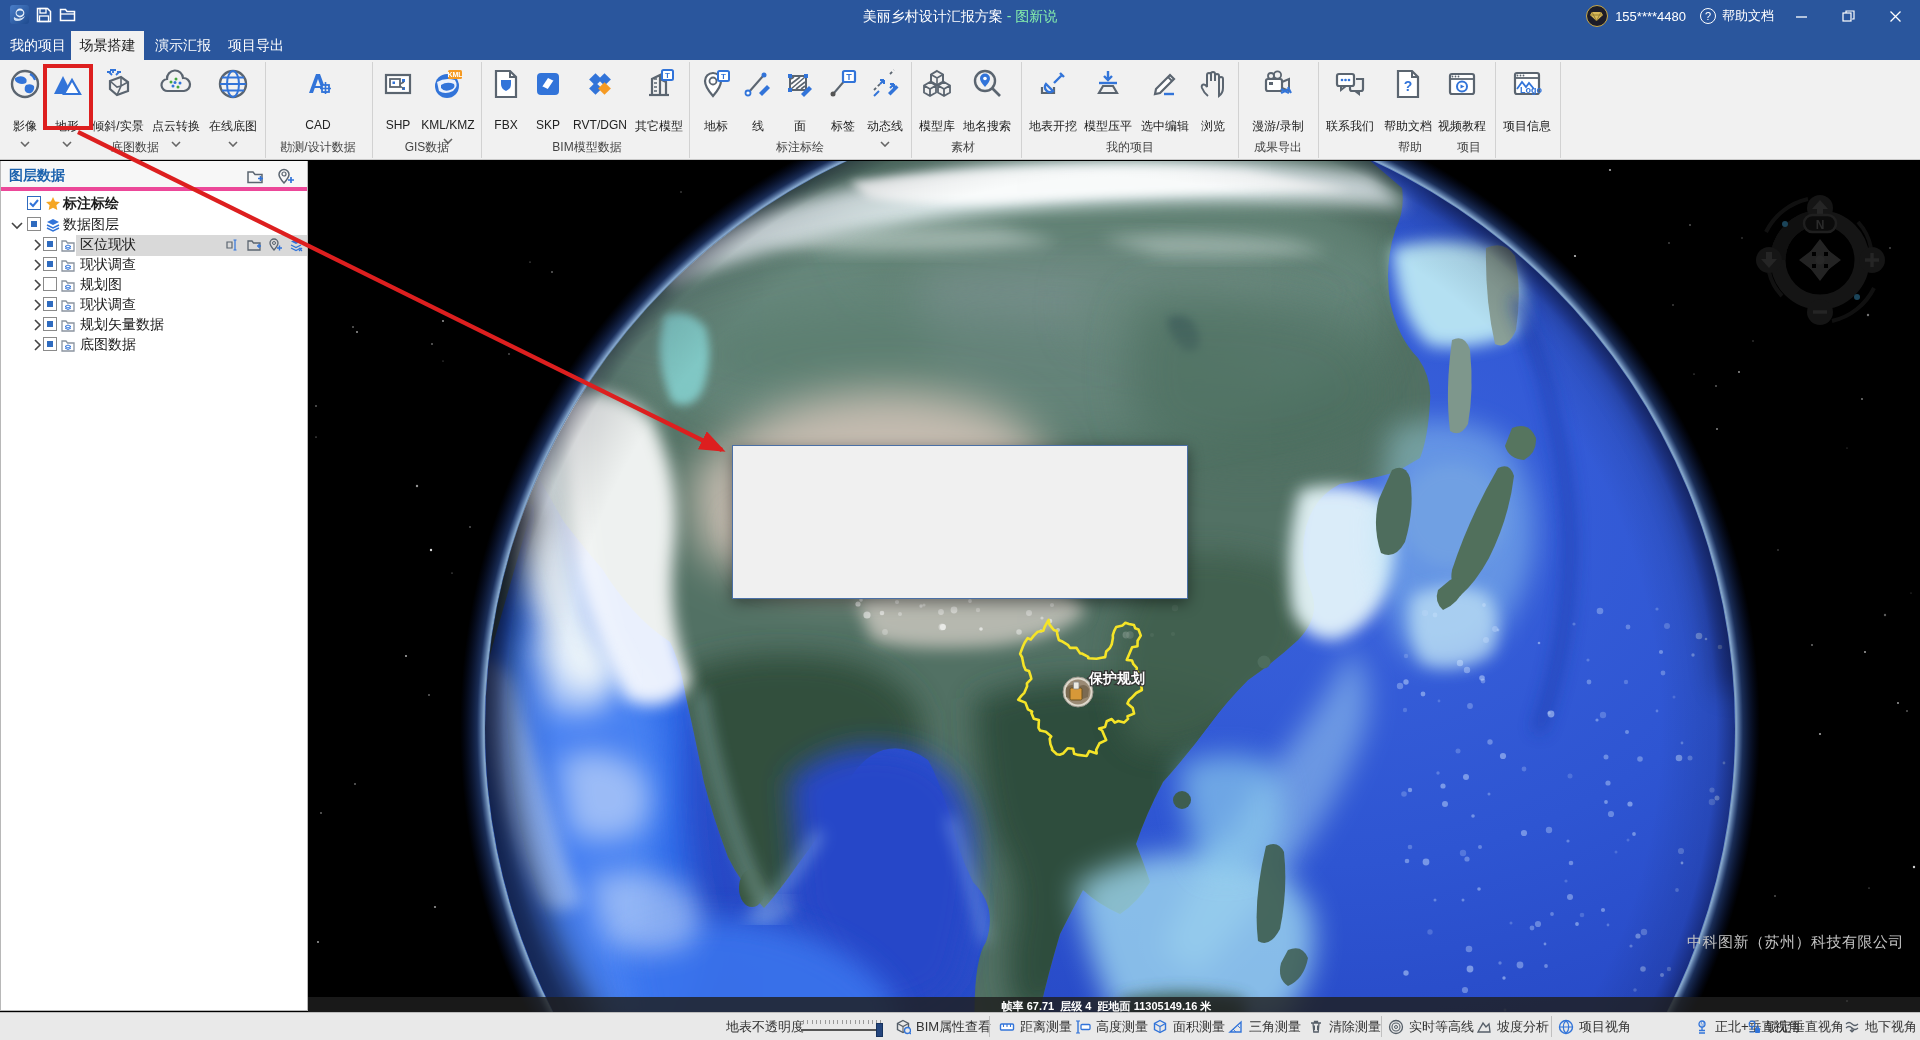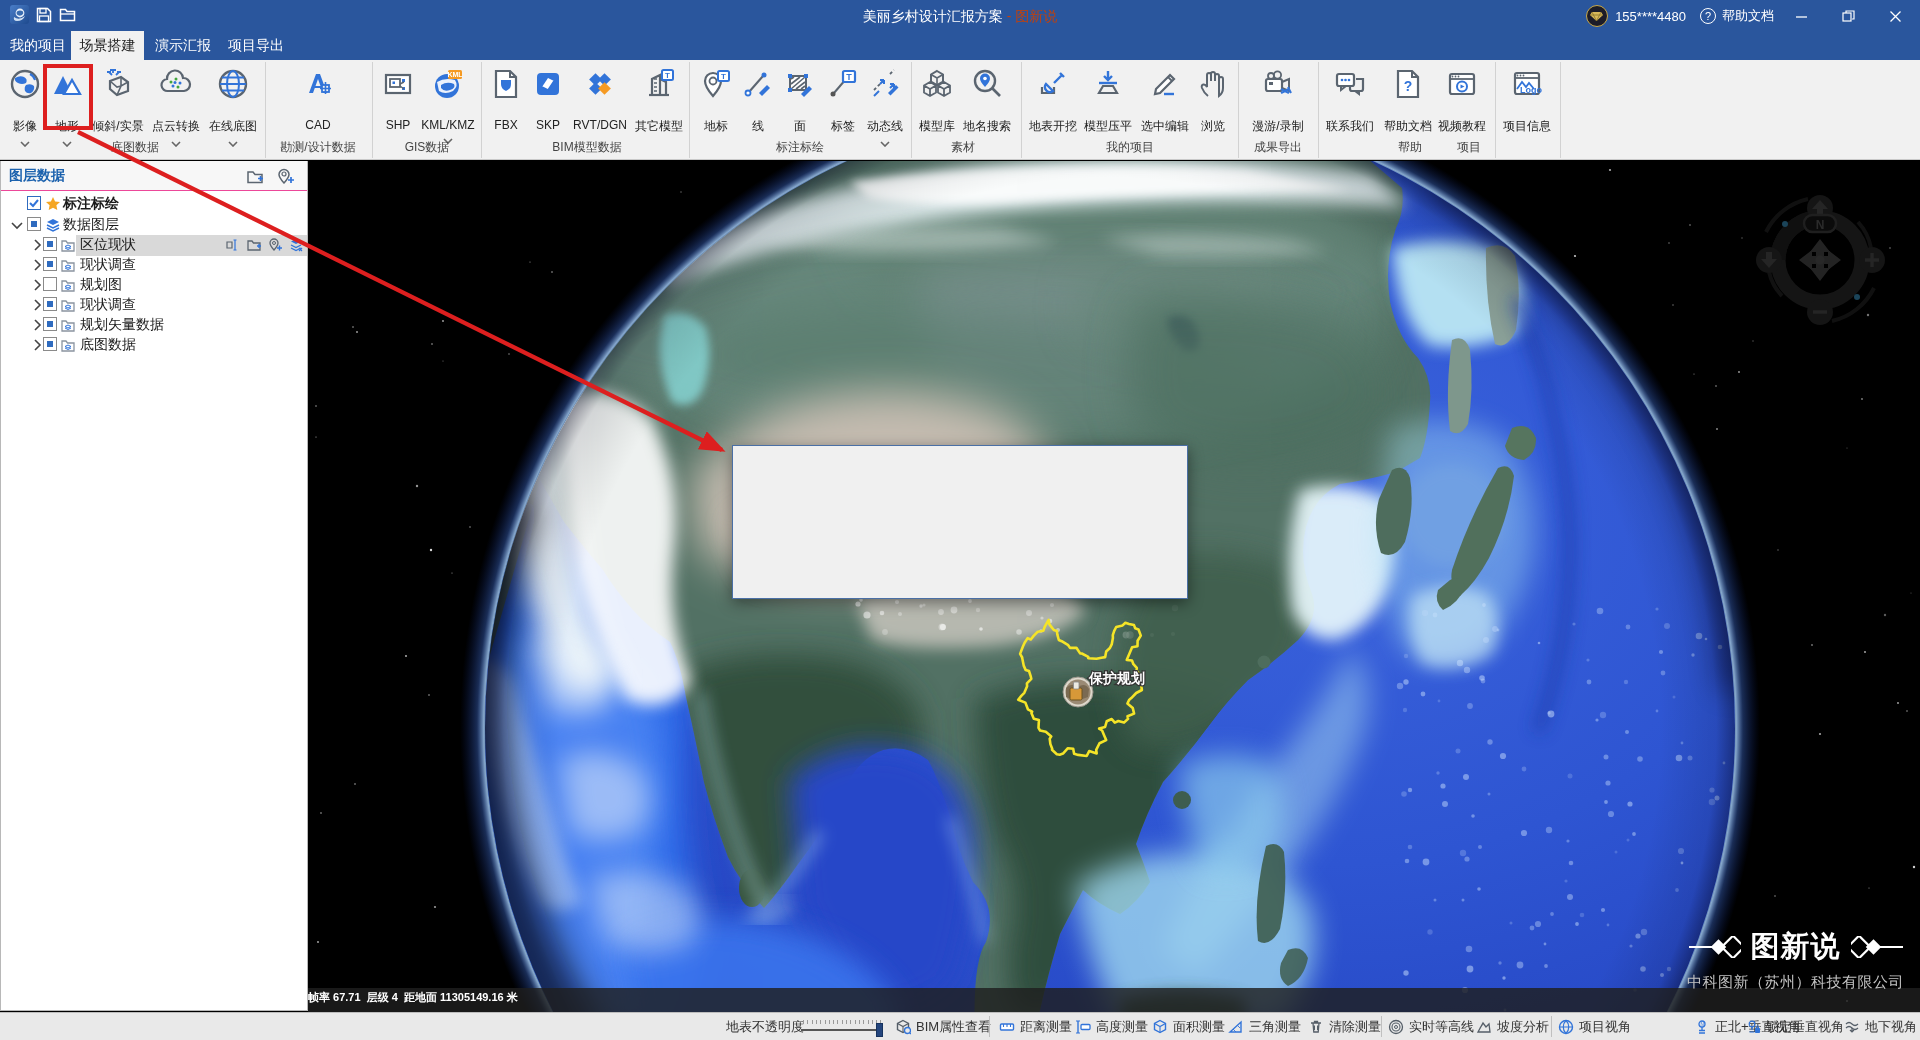"- 图新说" #apptitle .sub { color: #c2410c -> #86efac }
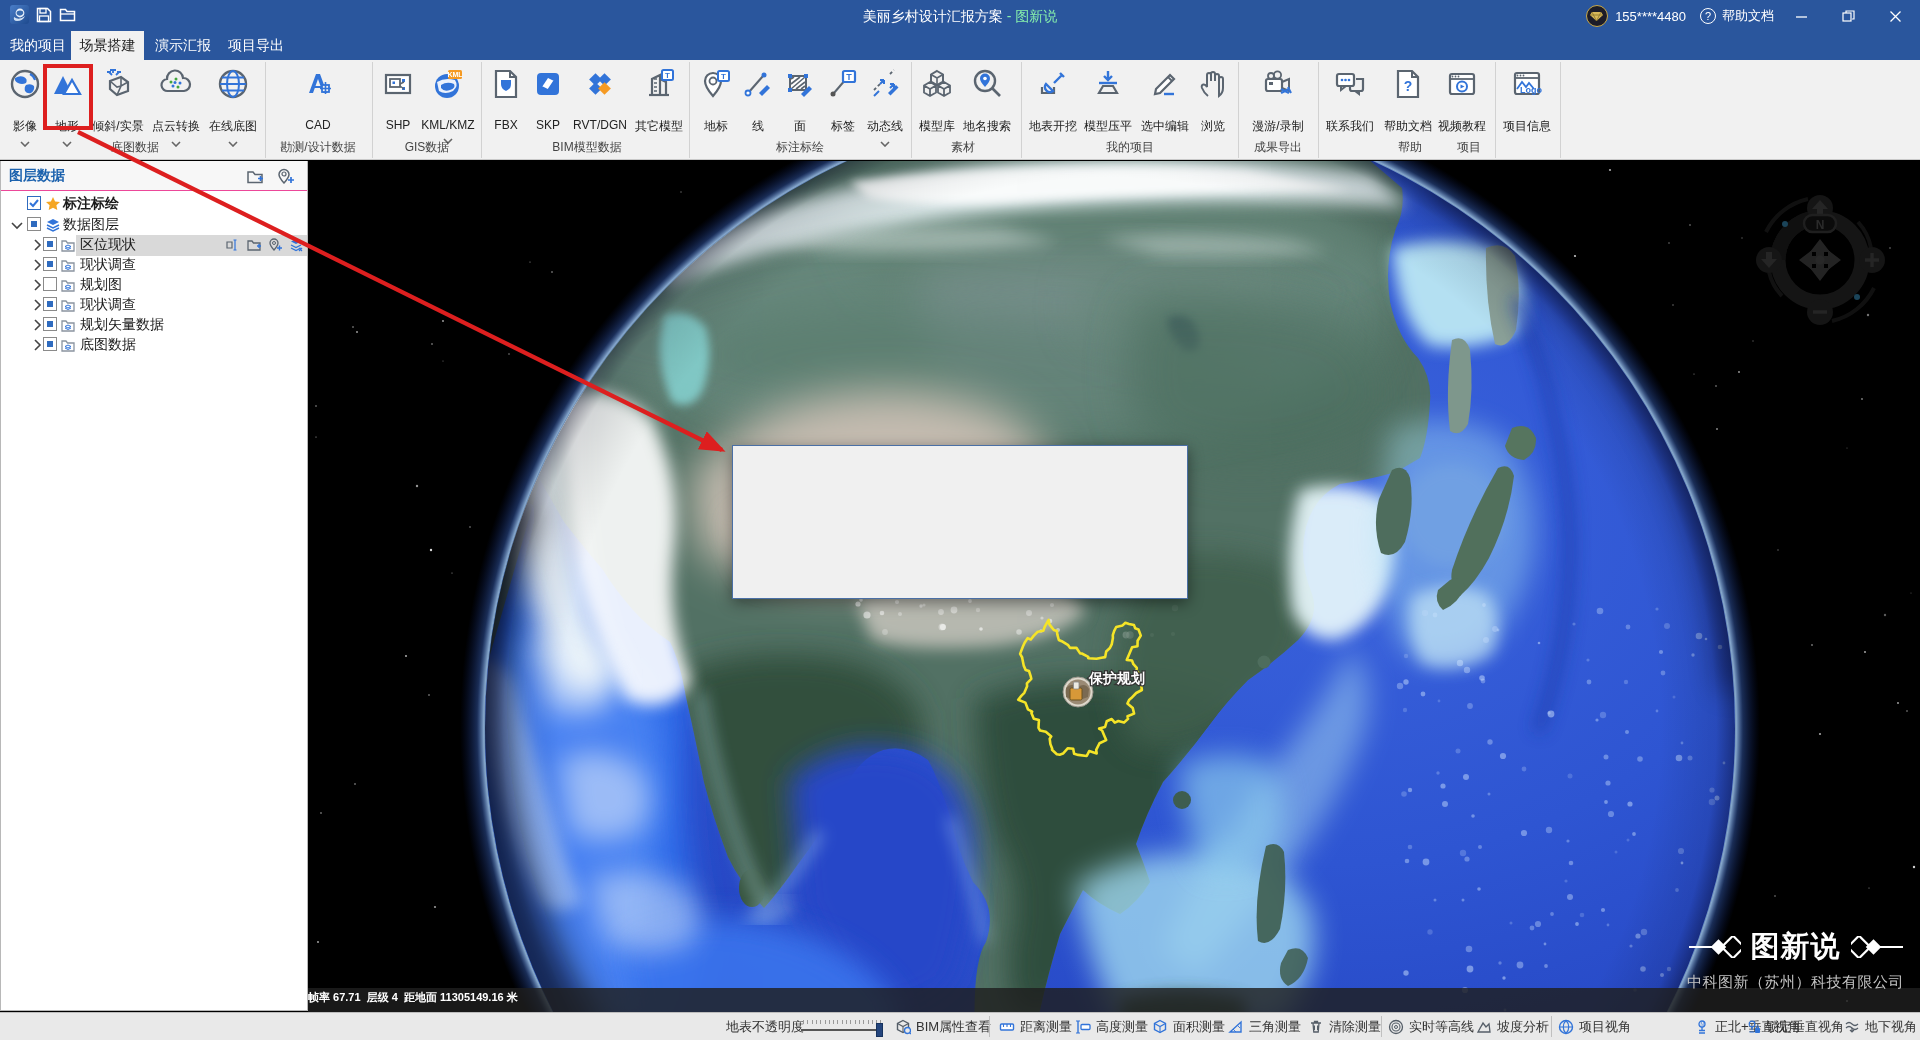"图层数据" #lph { border-bottom: 1px solid #ec4899 -> 4px solid #ec4899 }
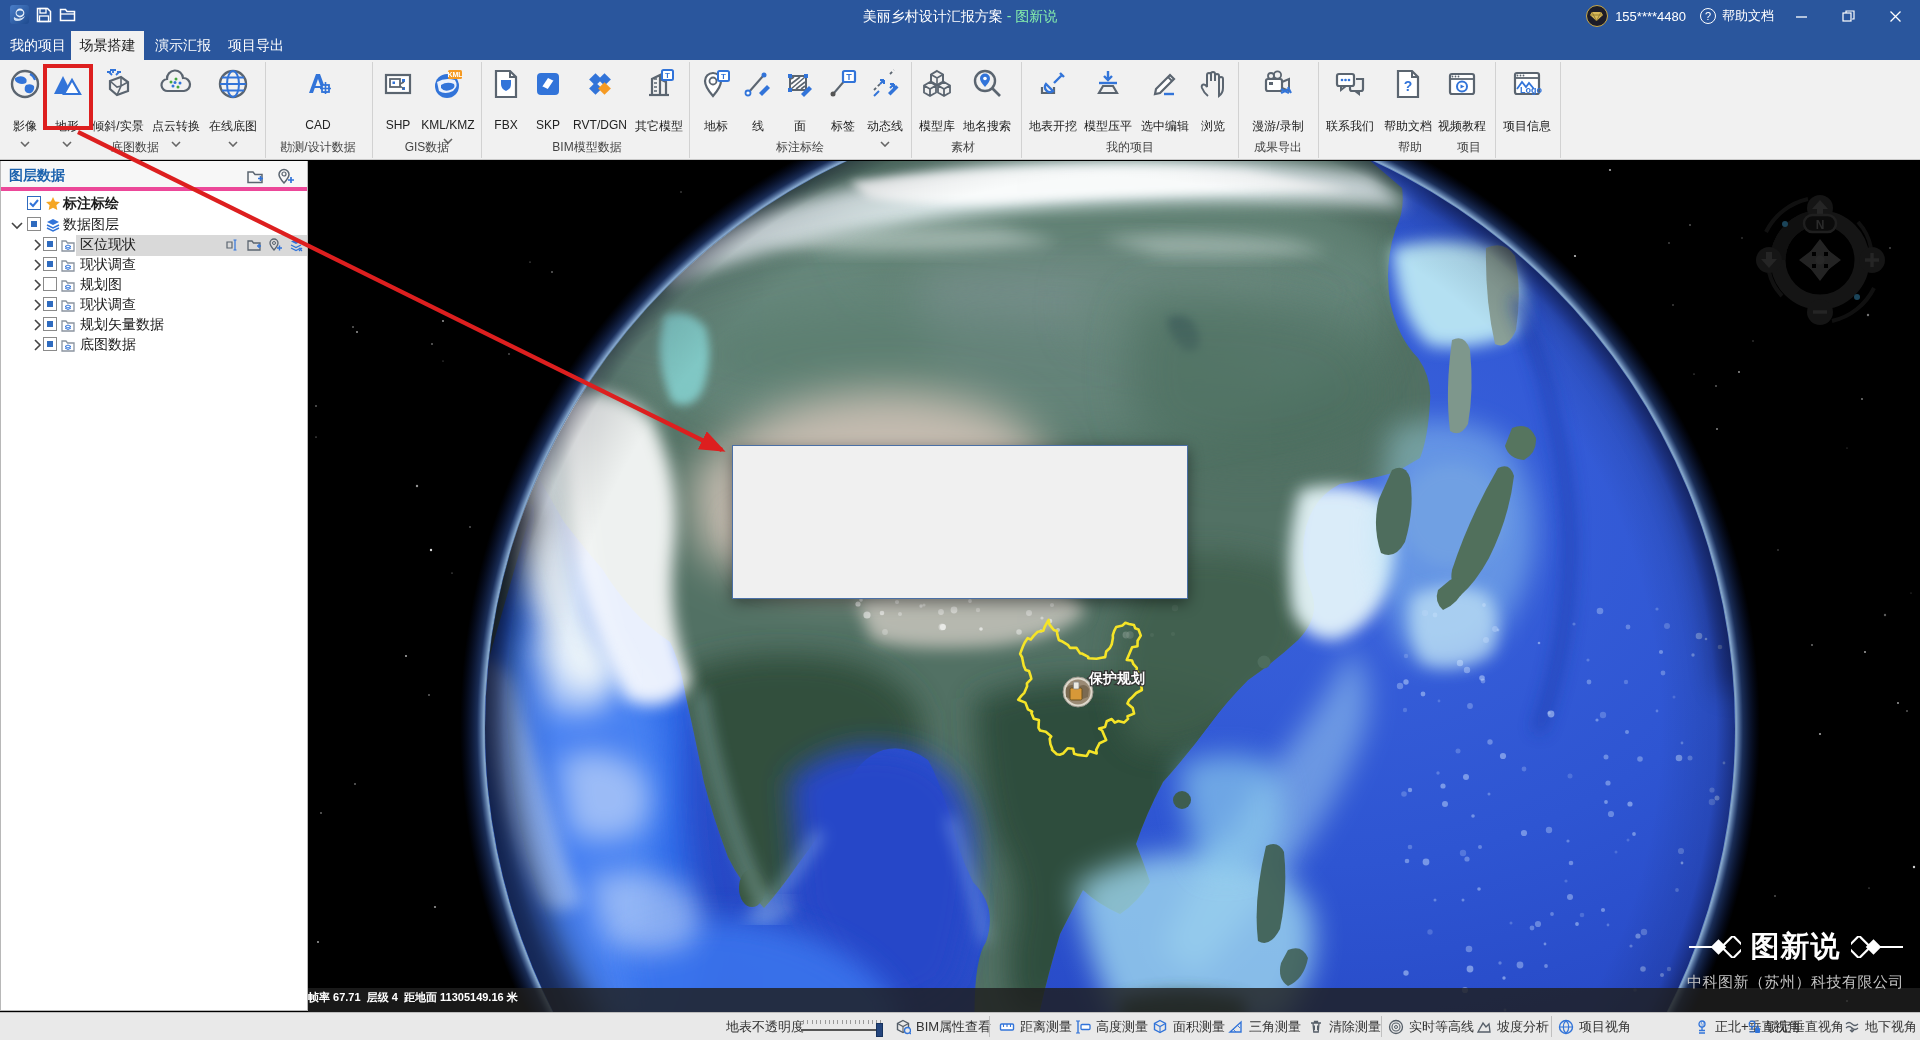"图新说" div.big { html: <div> <svg> <path></path> <rect></rect> <rect></rect> </svg> <span>图新说</span> <svg> <rect></rect> <rect></rect> <path></path> </svg> </div> -> none }
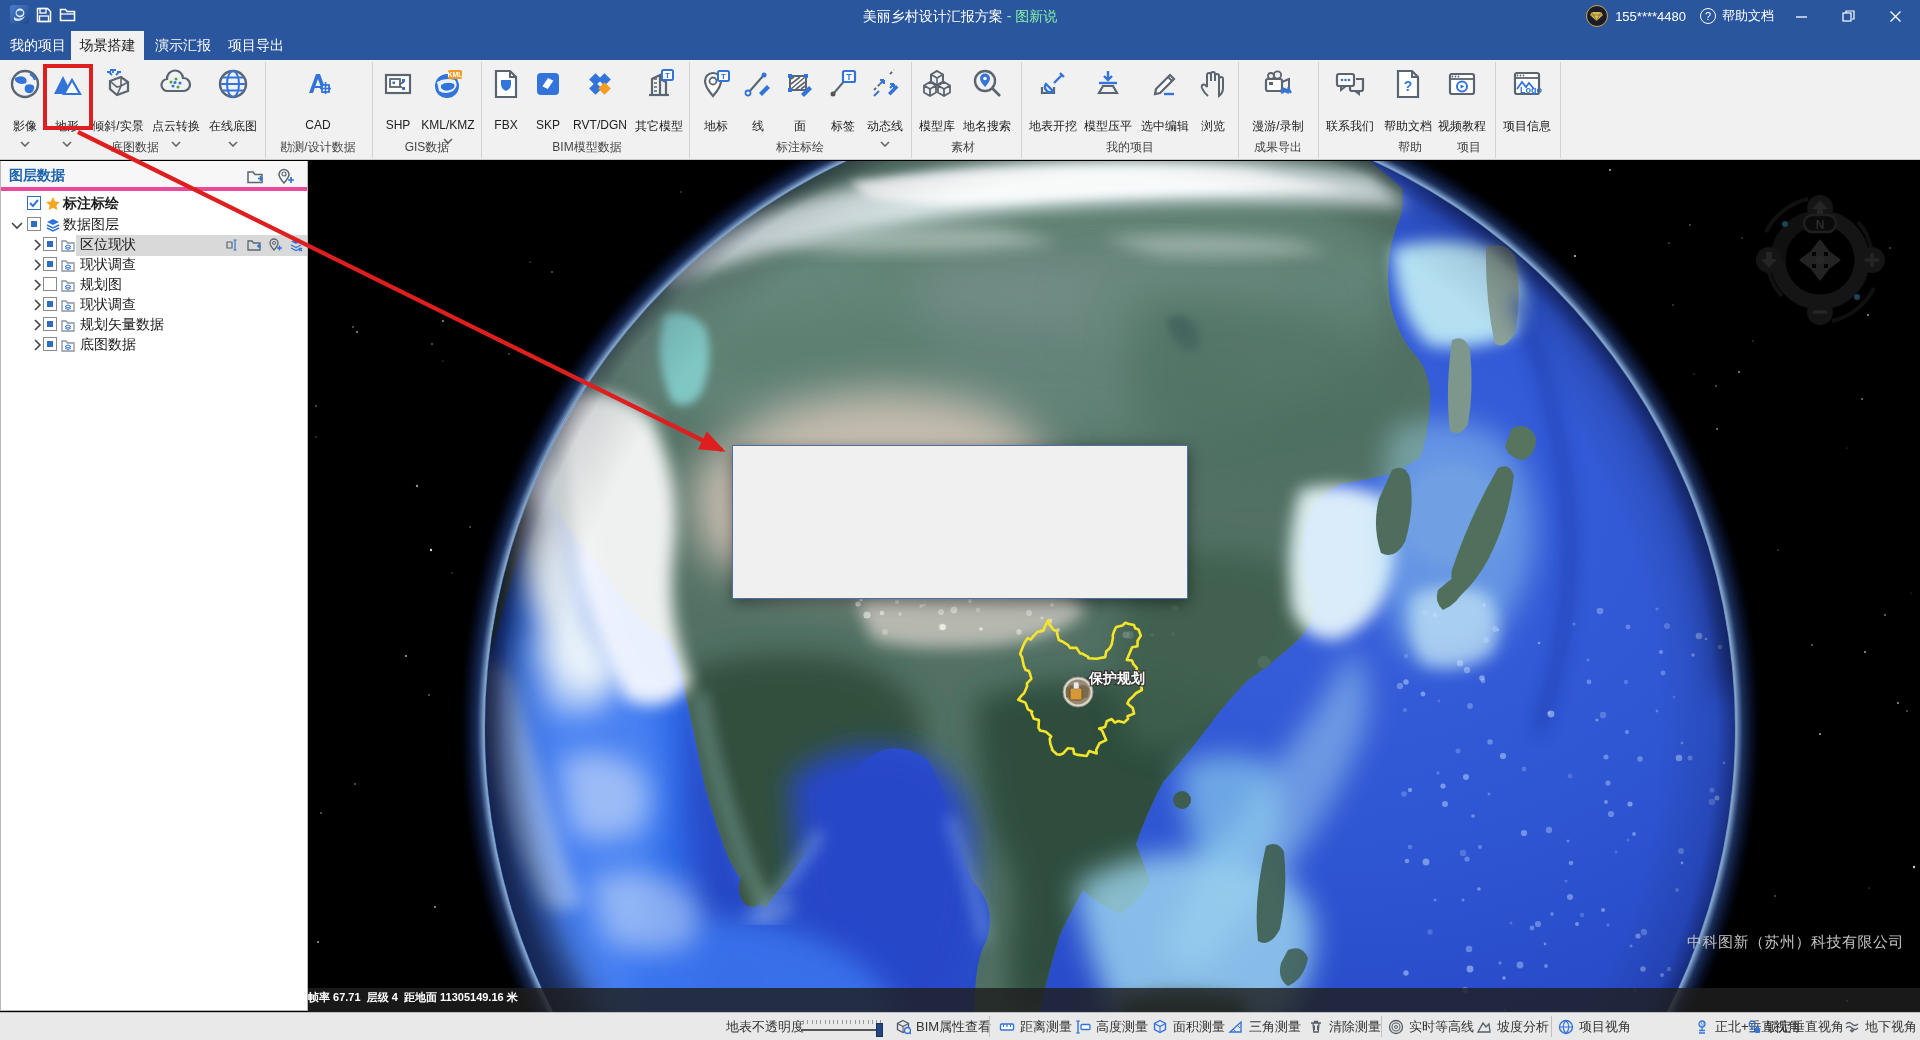"帧率 67.71 层级 4 距地面" #botstrip { height: 24px -> 15px; text-align: left -> center }
